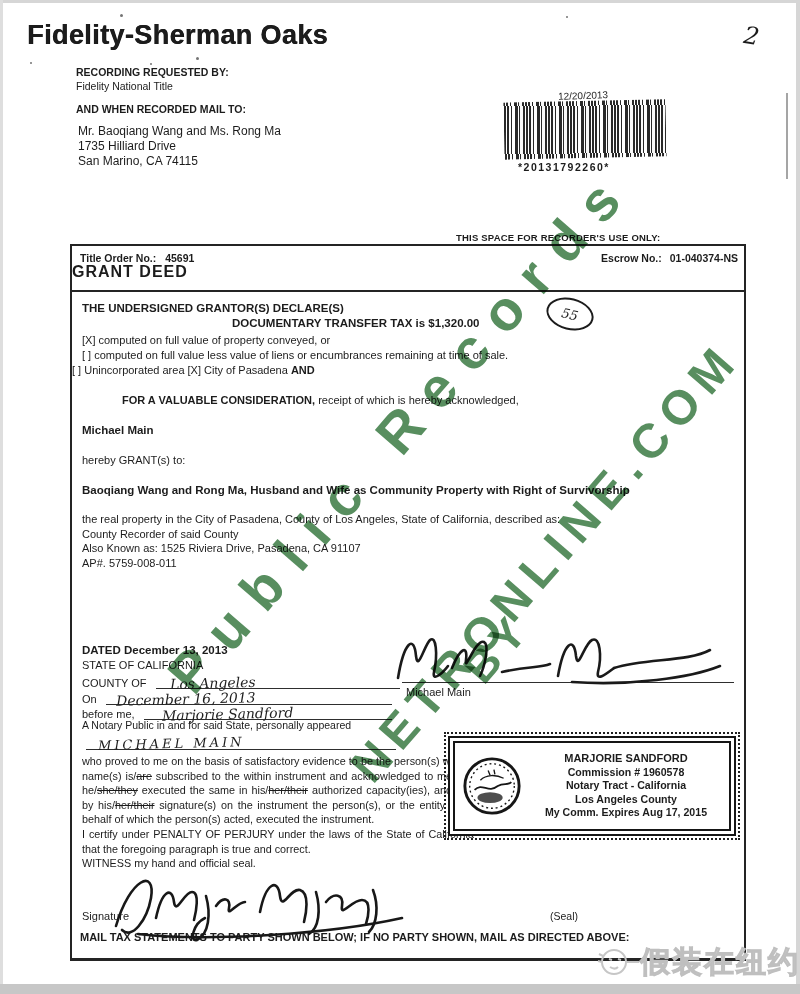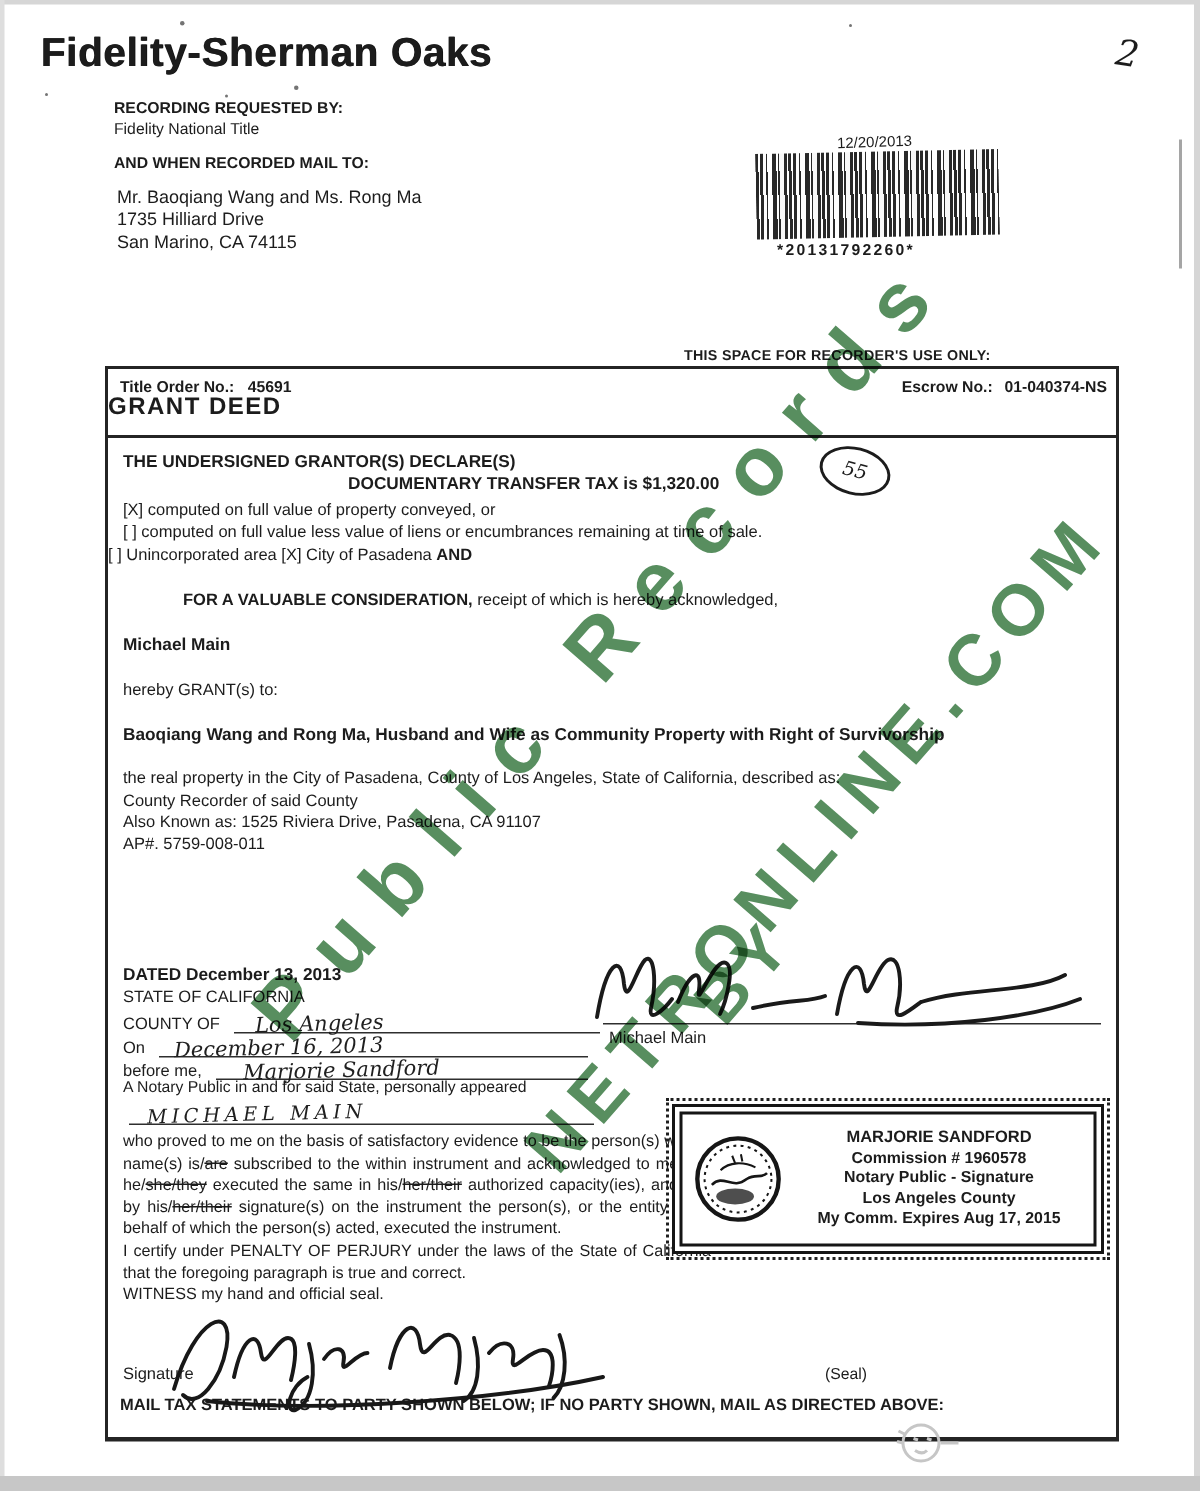"Notary Public - Signature" div { text: Public - Signature -> Tract - California }
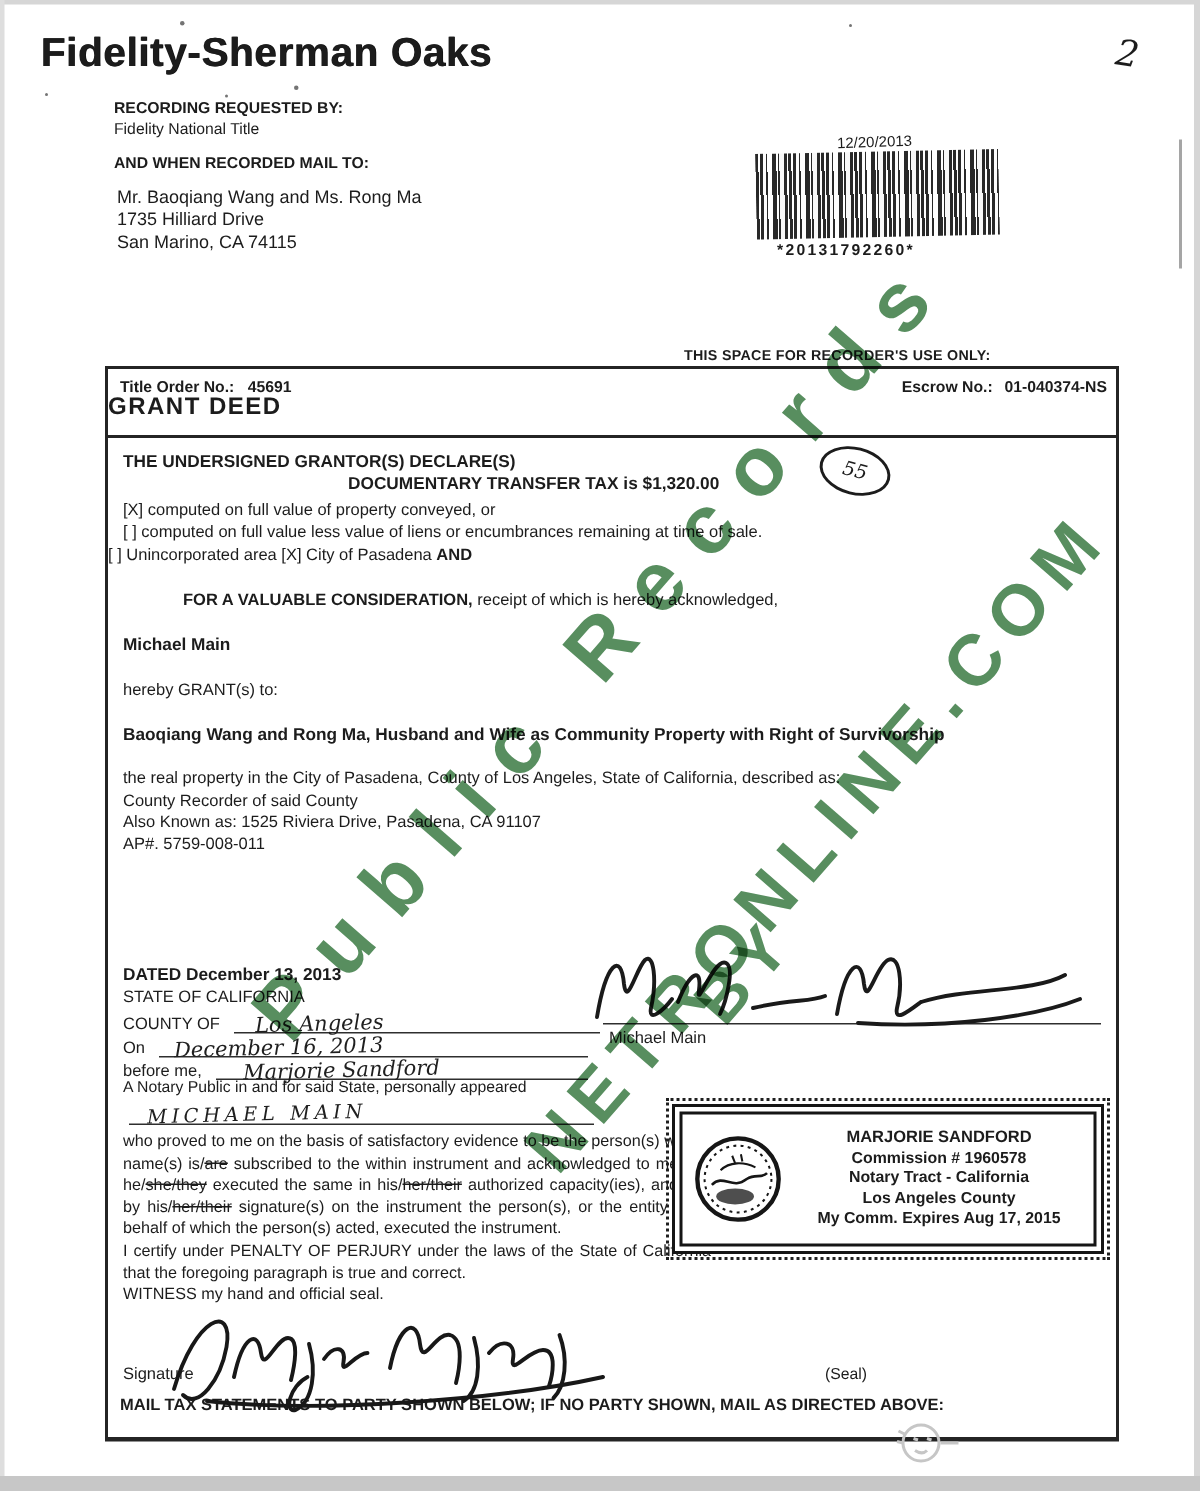"假装在纽约" div.abs { html: none -> <div>假装在纽约</div> }
